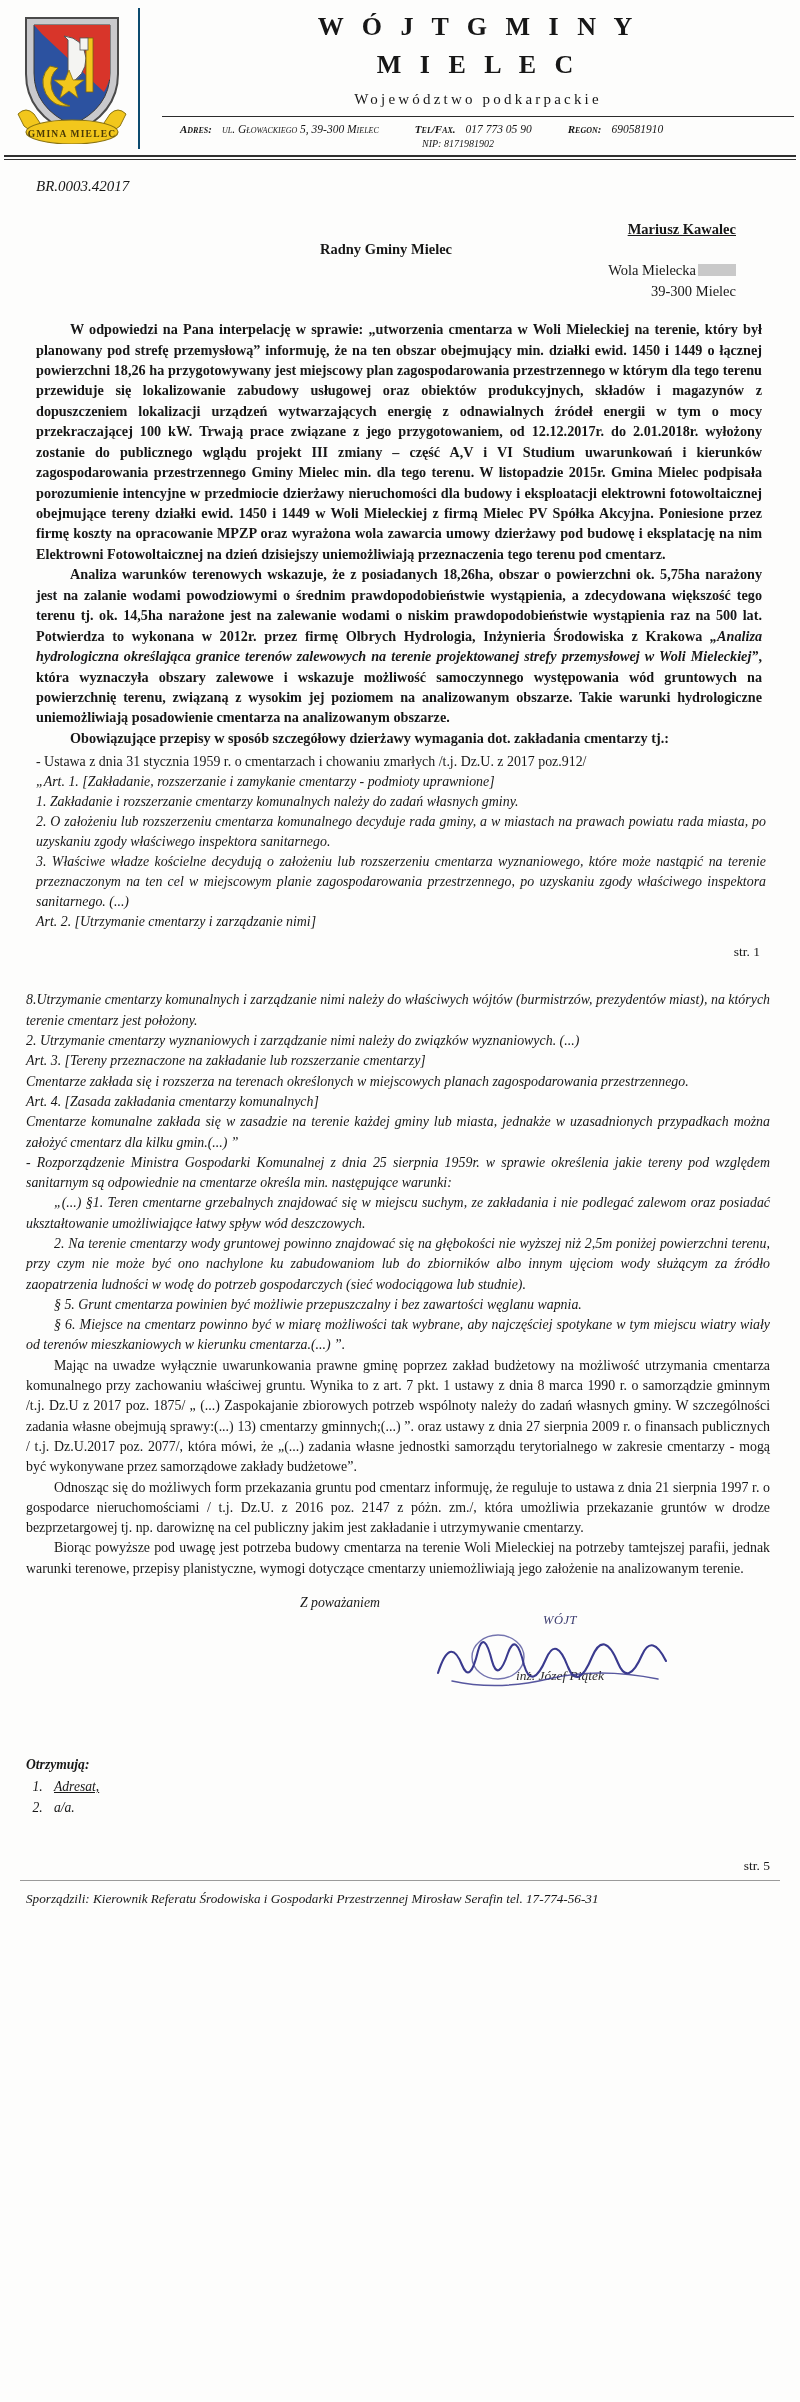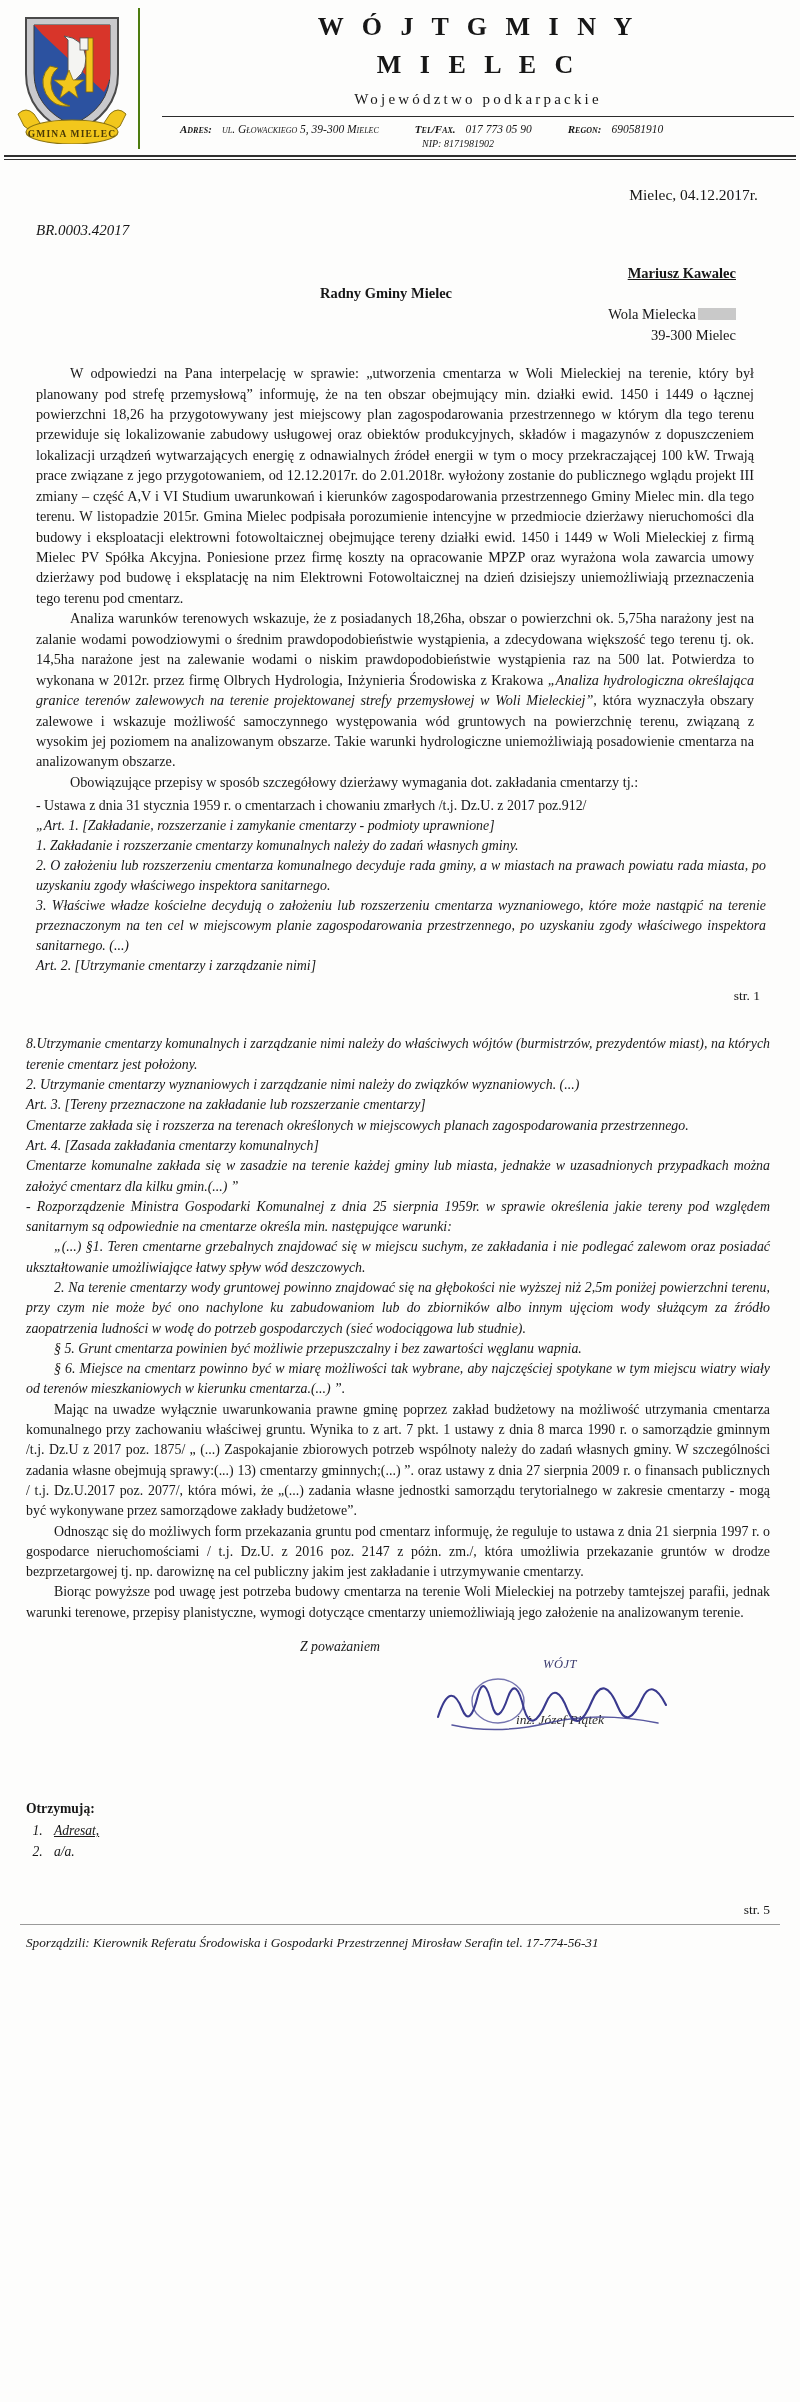"W Ó J T G" .head-cell { border-left: 2px solid #4d7c0f -> 2px solid #0c4a6e }
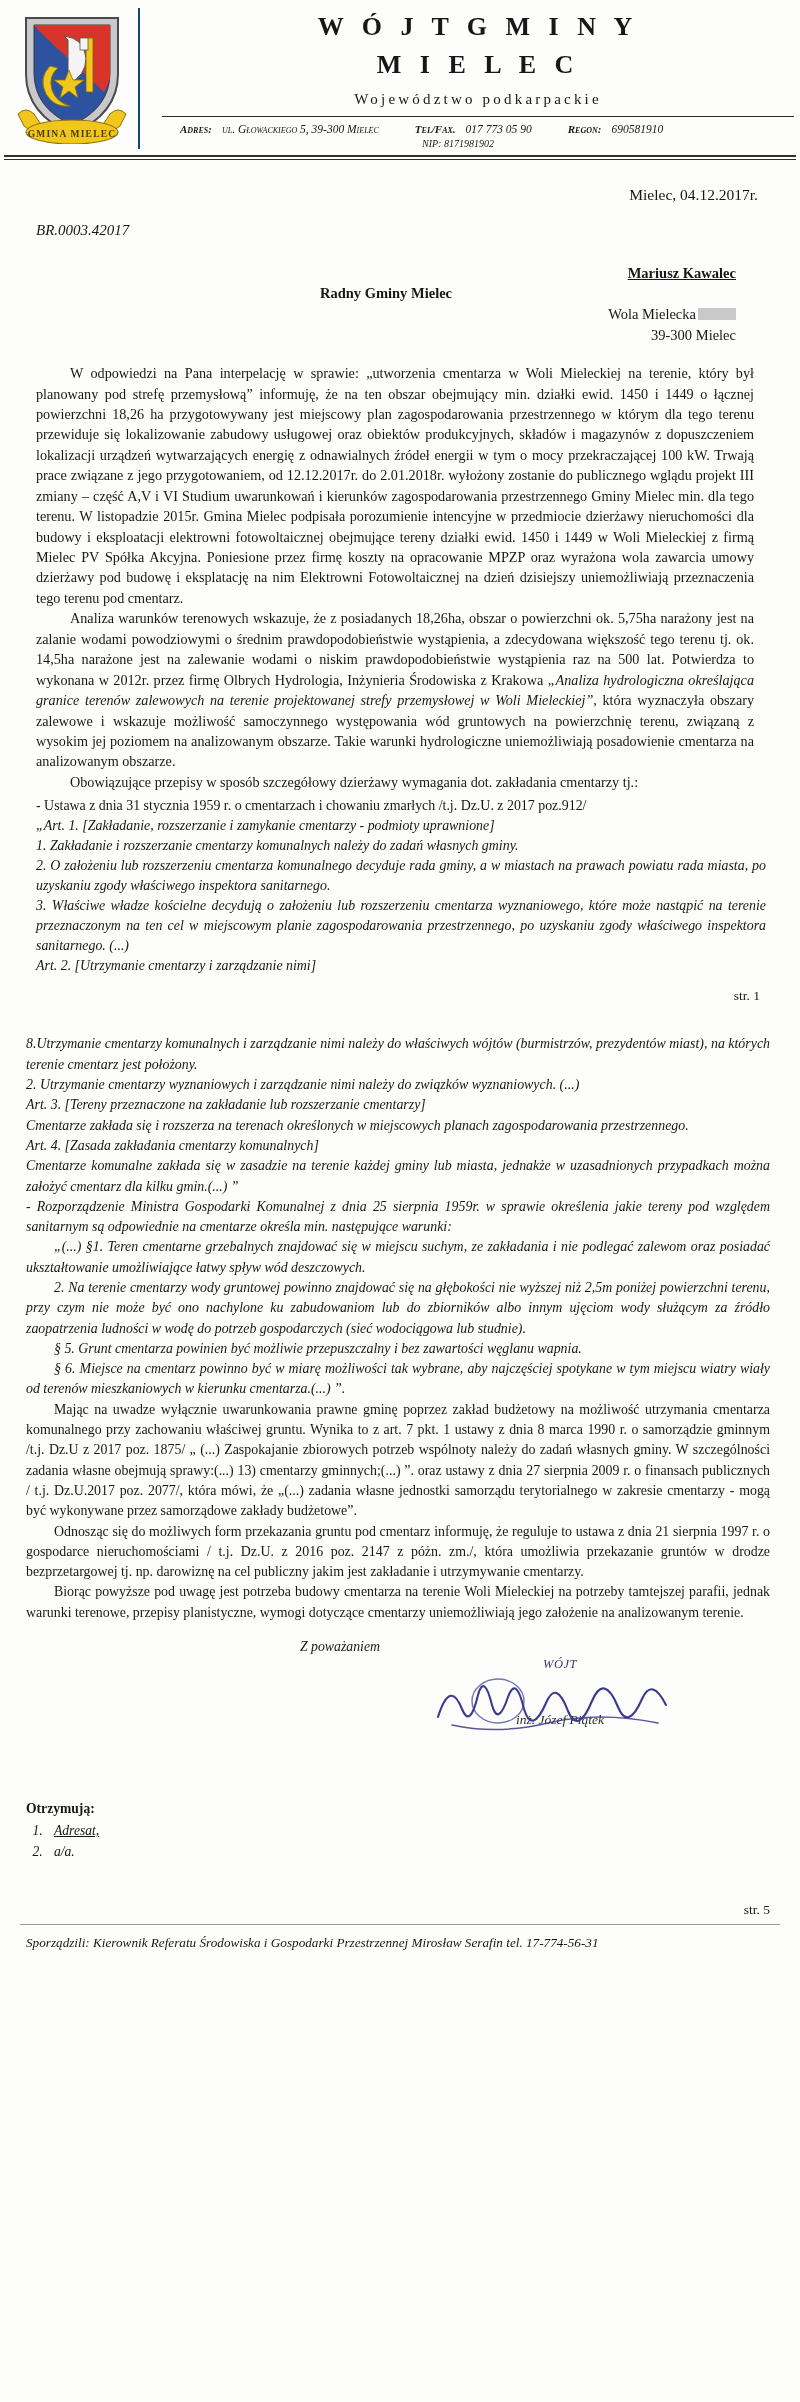"Mielec, 04.12.2017r." div.date-line { html: <div>Mielec, 04.12.2017r.</div> -> none }
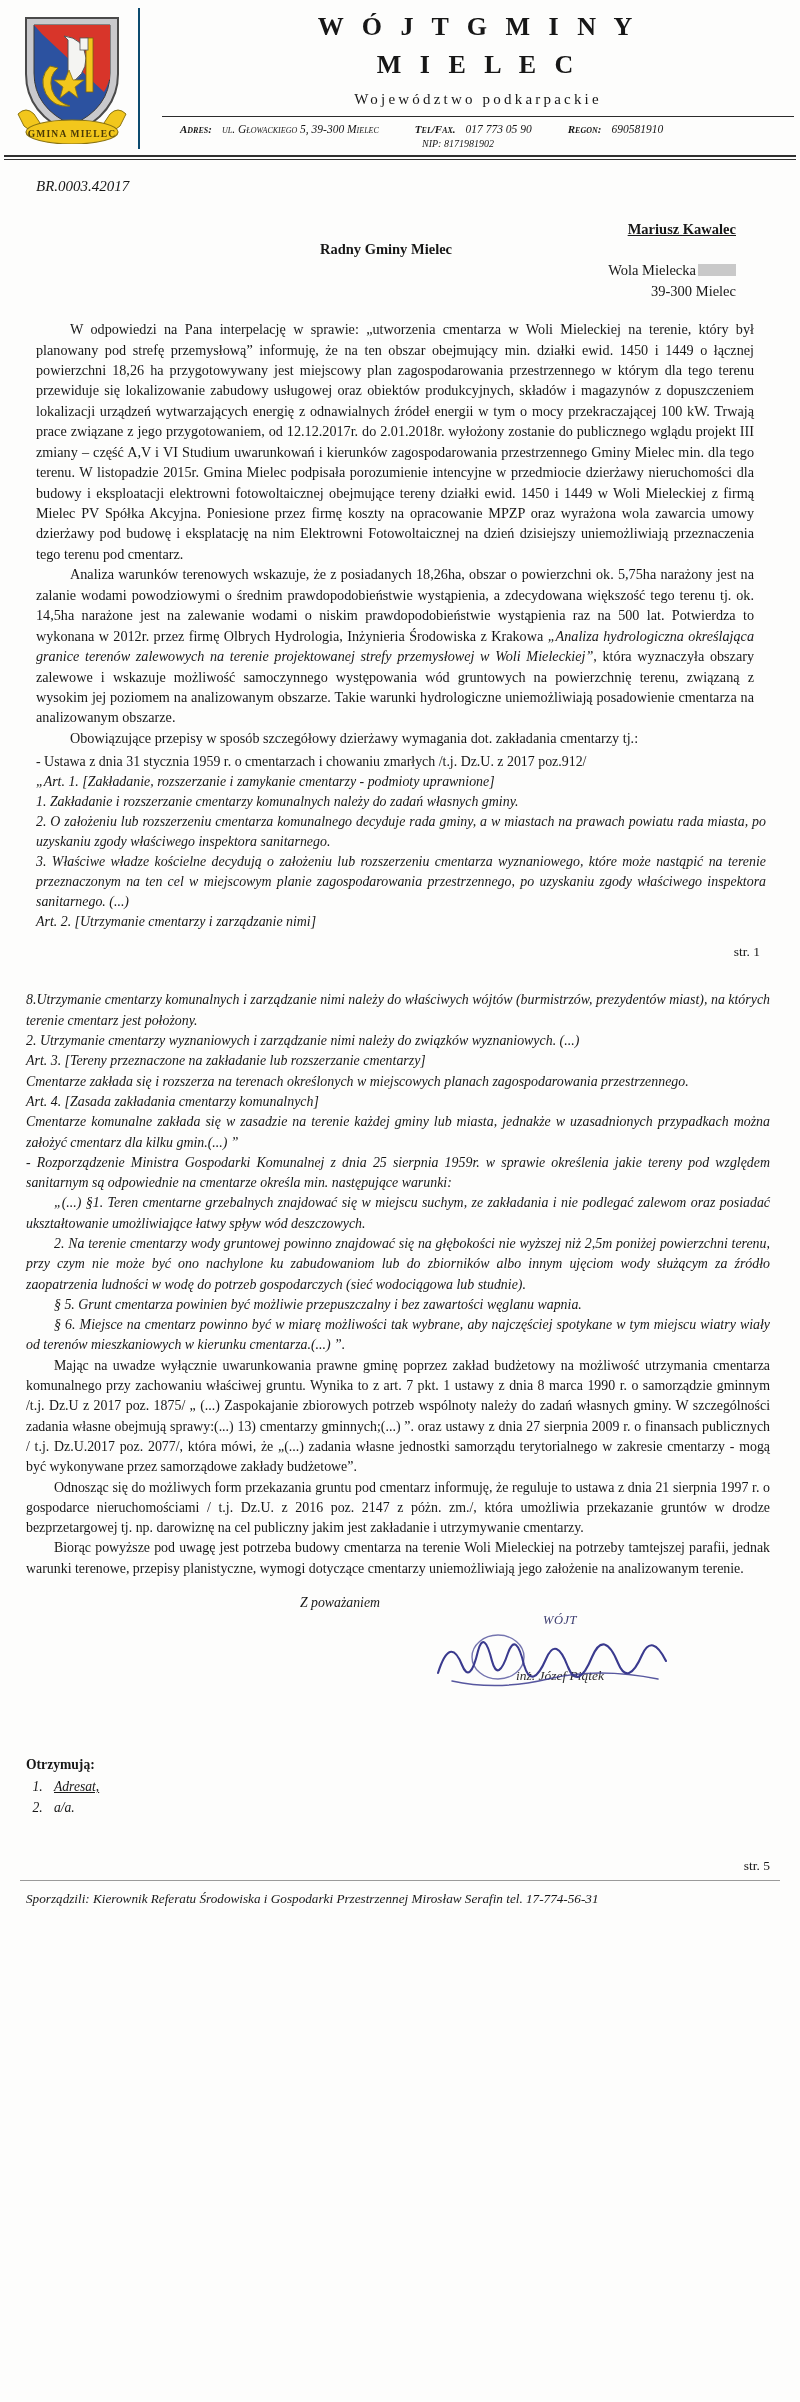"W odpowiedzi na Pana interpelację" .body-text p { font-weight: none -> bold; margin: 0 12px 0 0 -> 0 4px 0 0 }
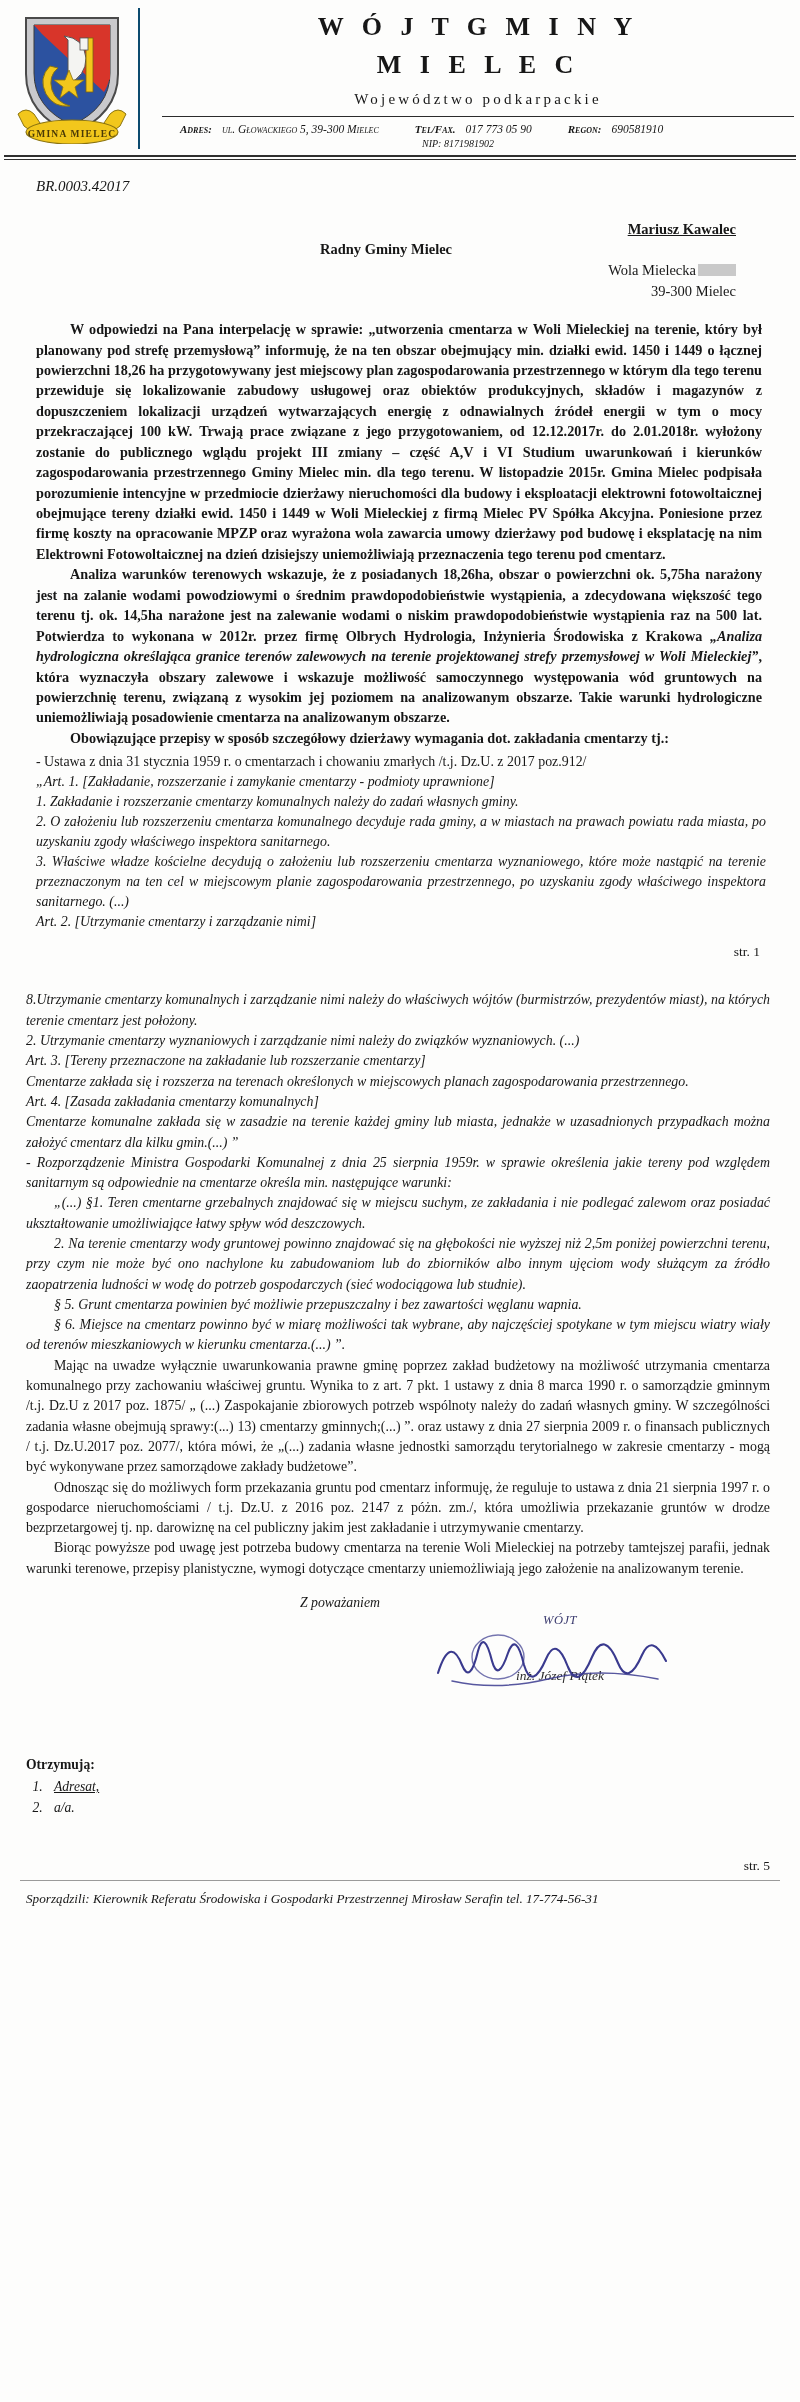"Otrzymują:" .recipients .title { font-style: none -> italic }
